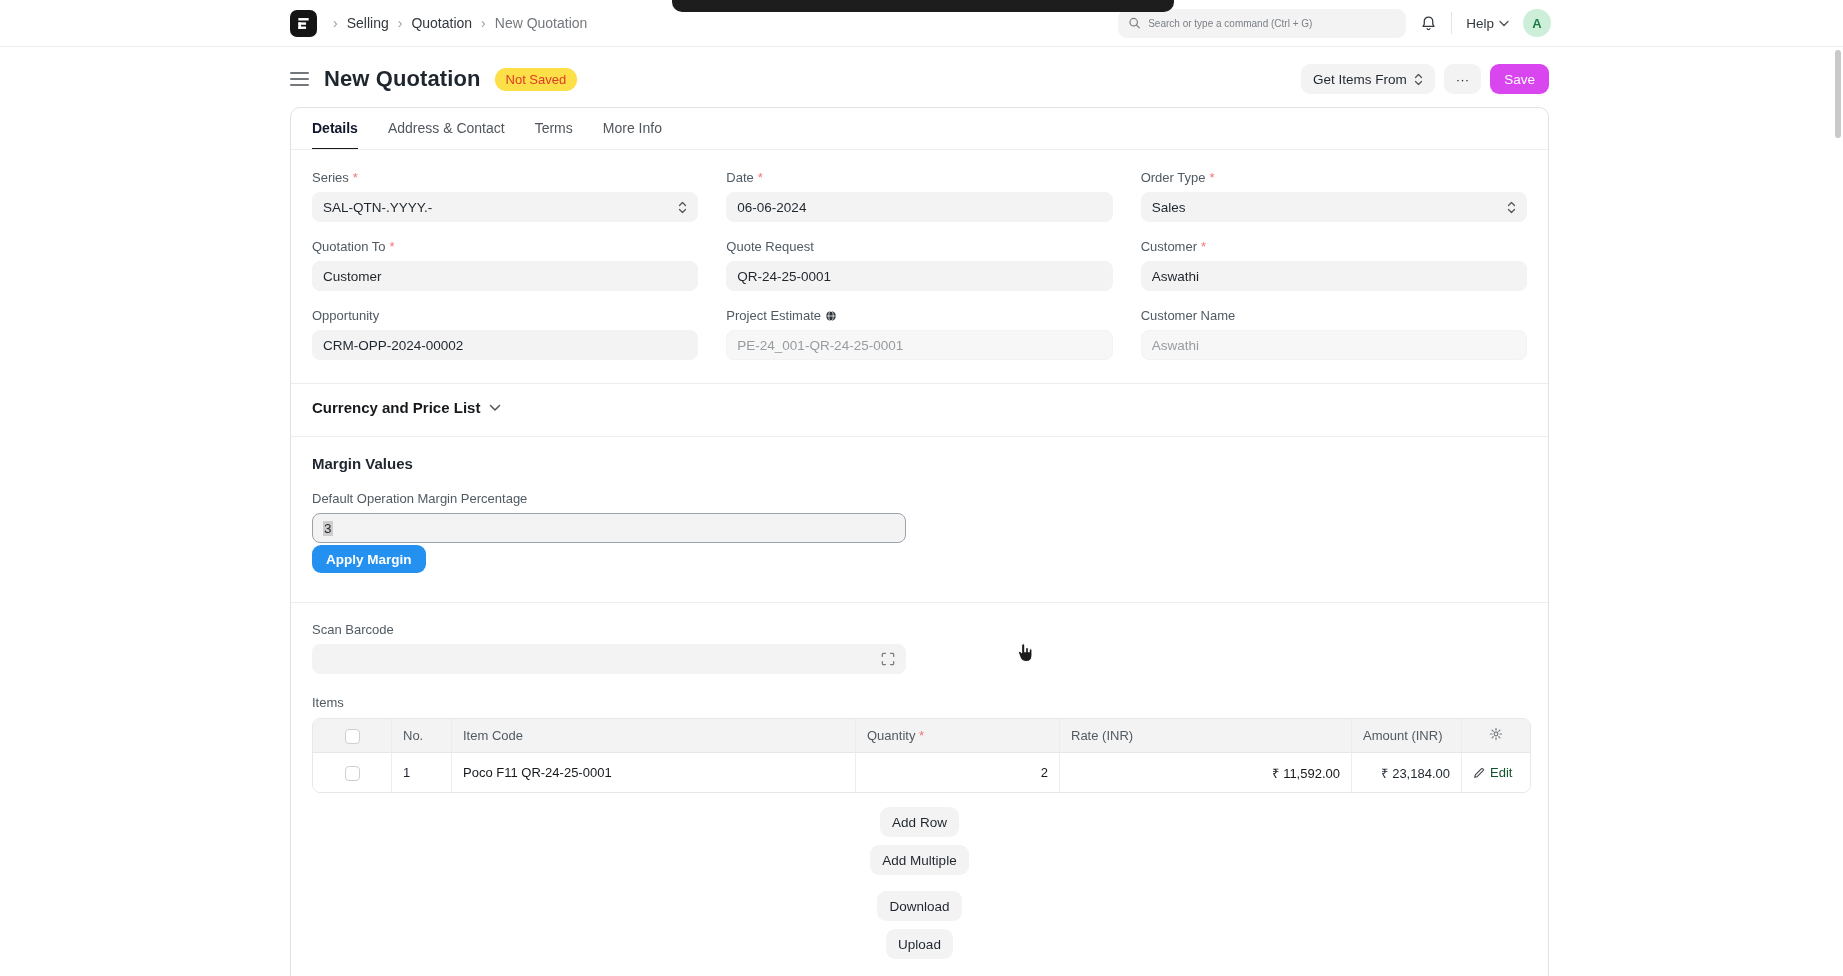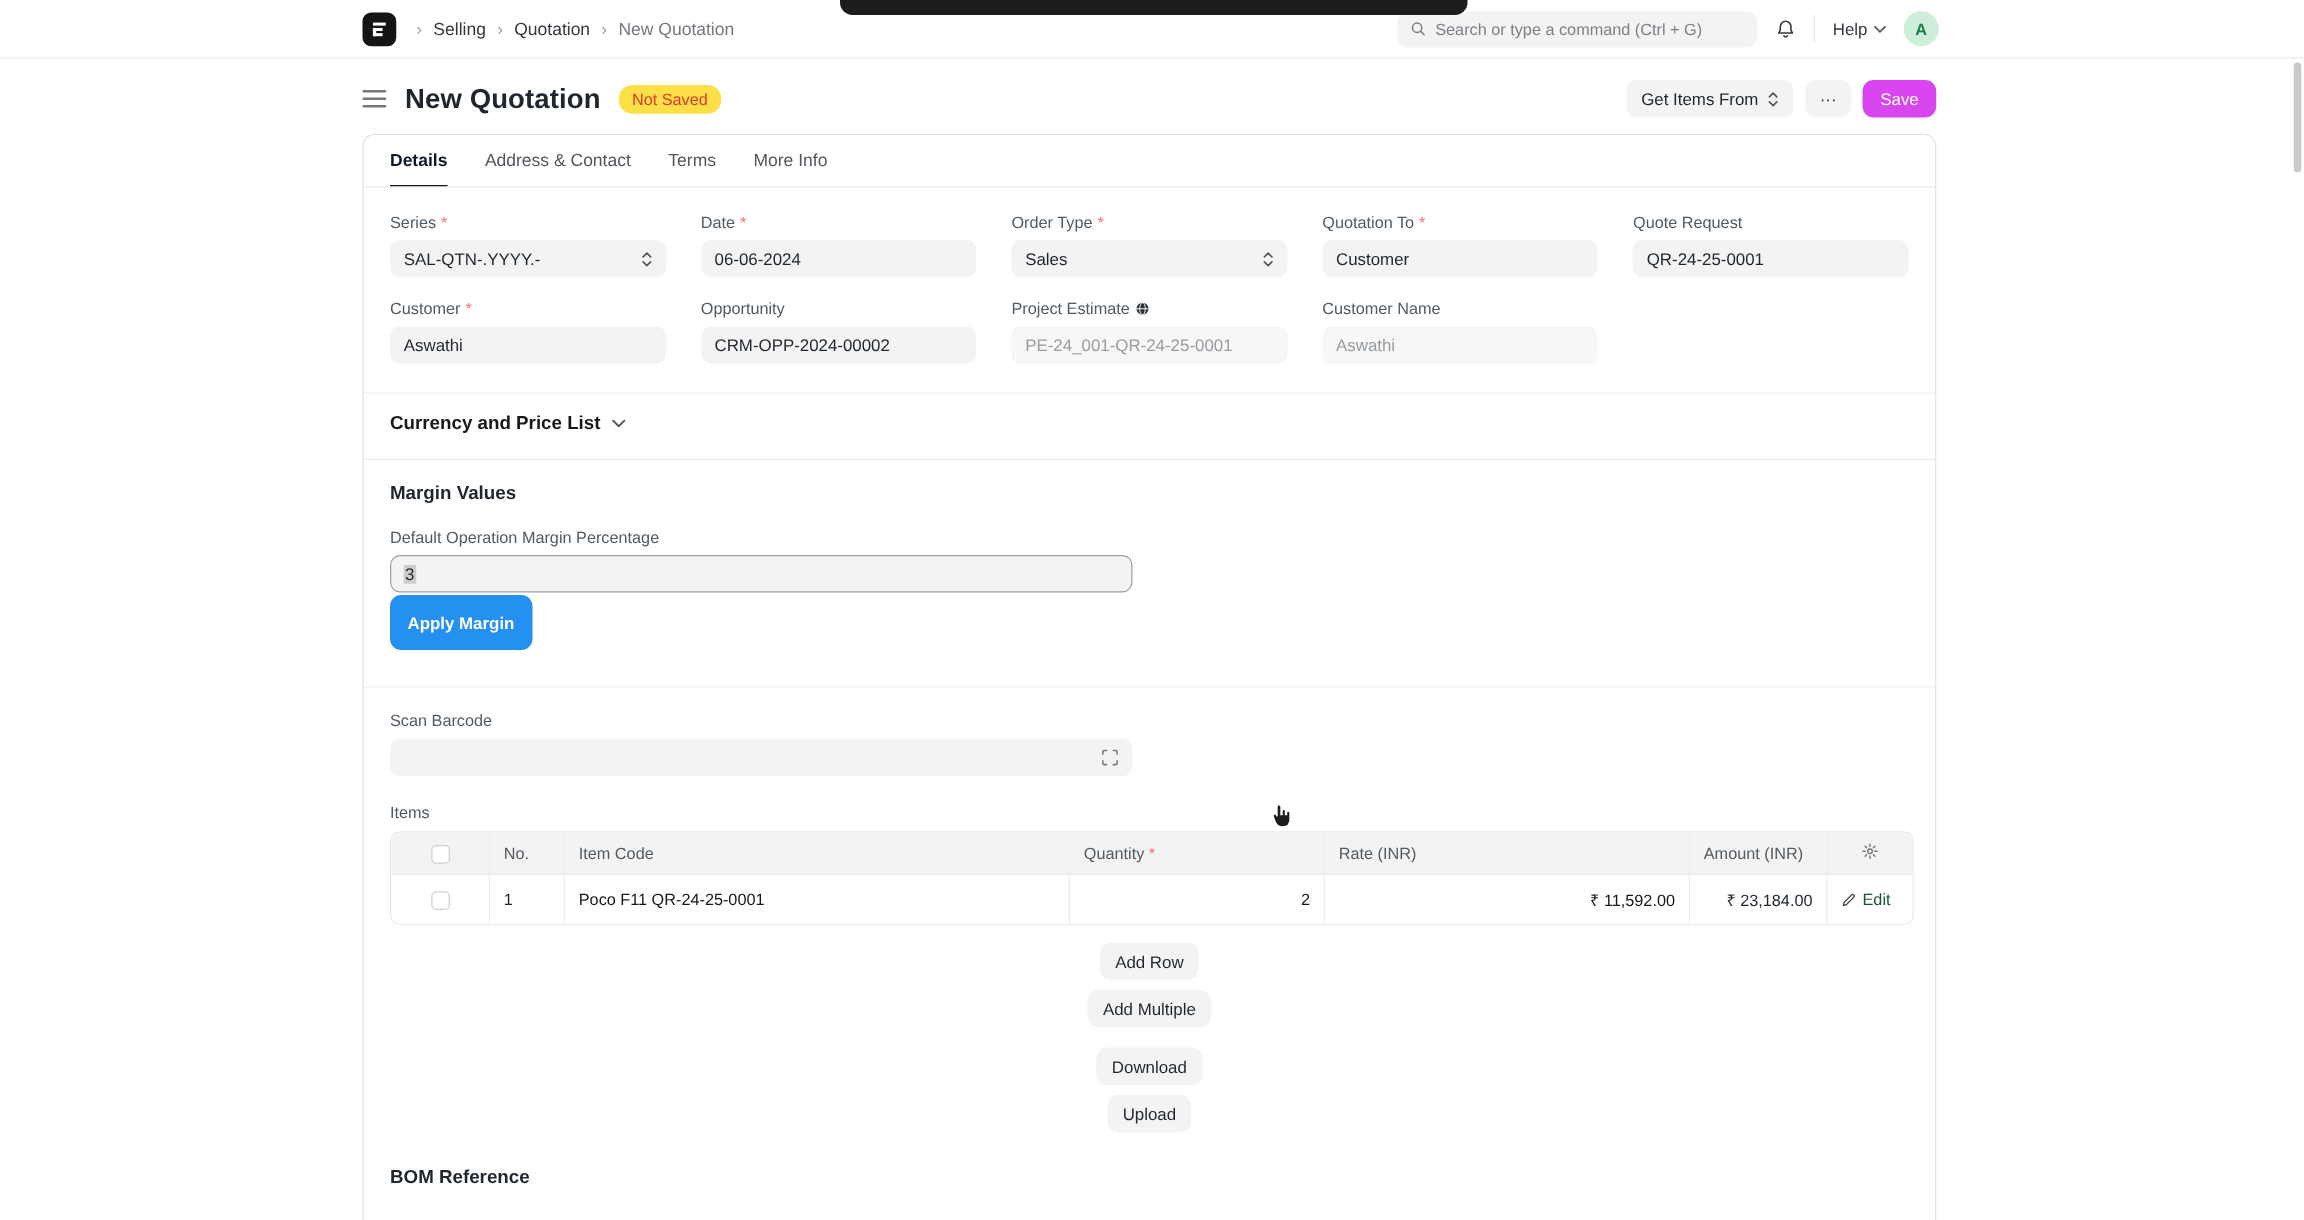"Search or type a command" .searchbar input { font-size: 13px -> 10px }
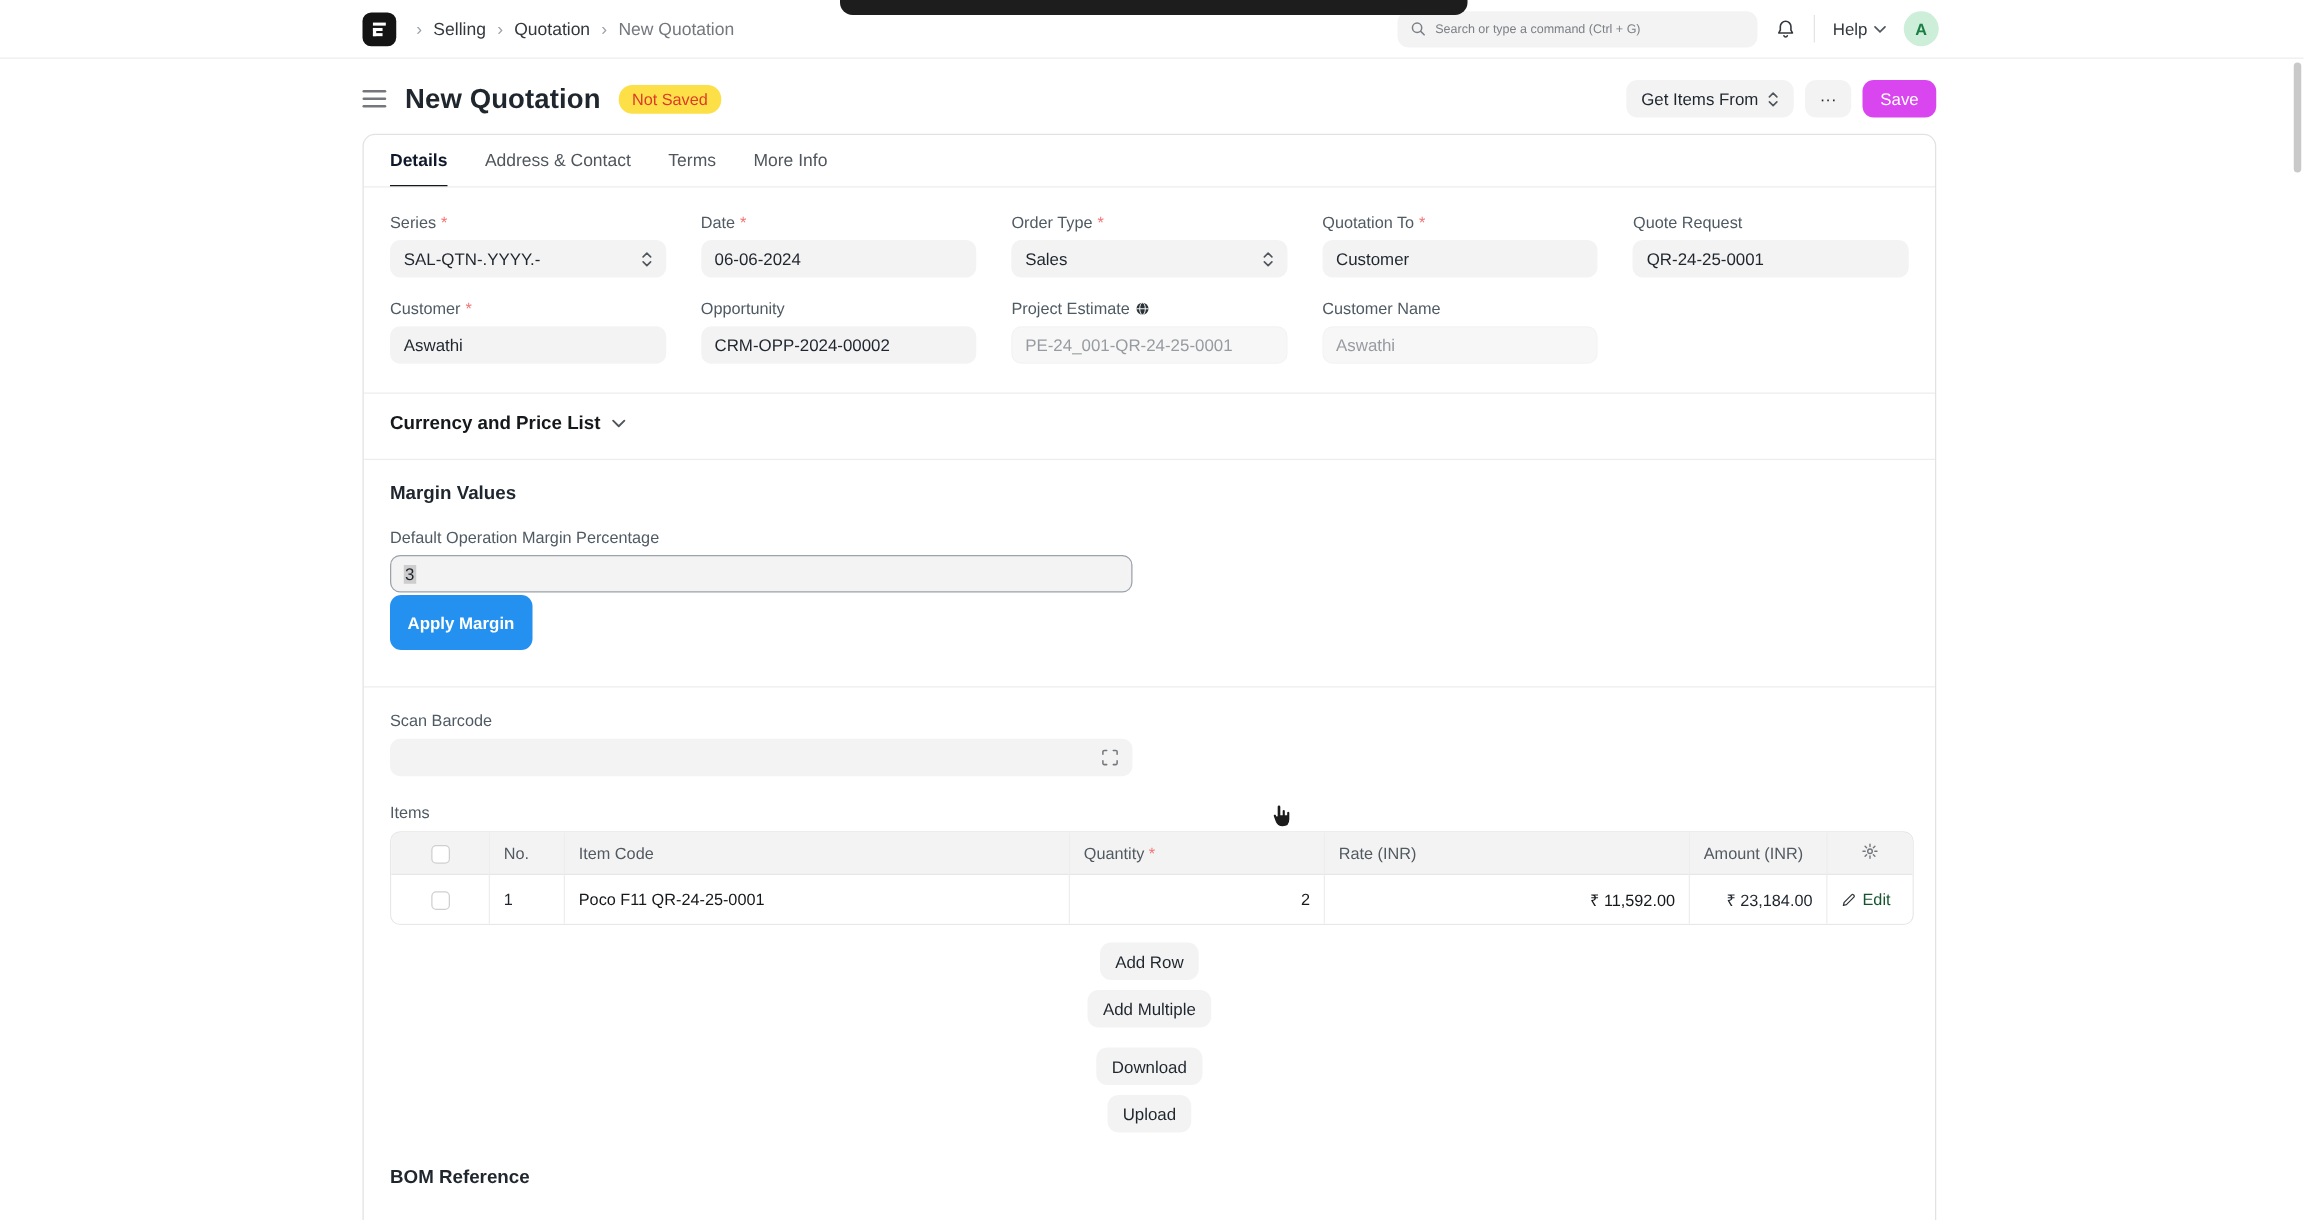"Series" .grid3 { grid-template-columns: 1fr 1fr 1fr 1fr 1fr -> 1fr 1fr 1fr }
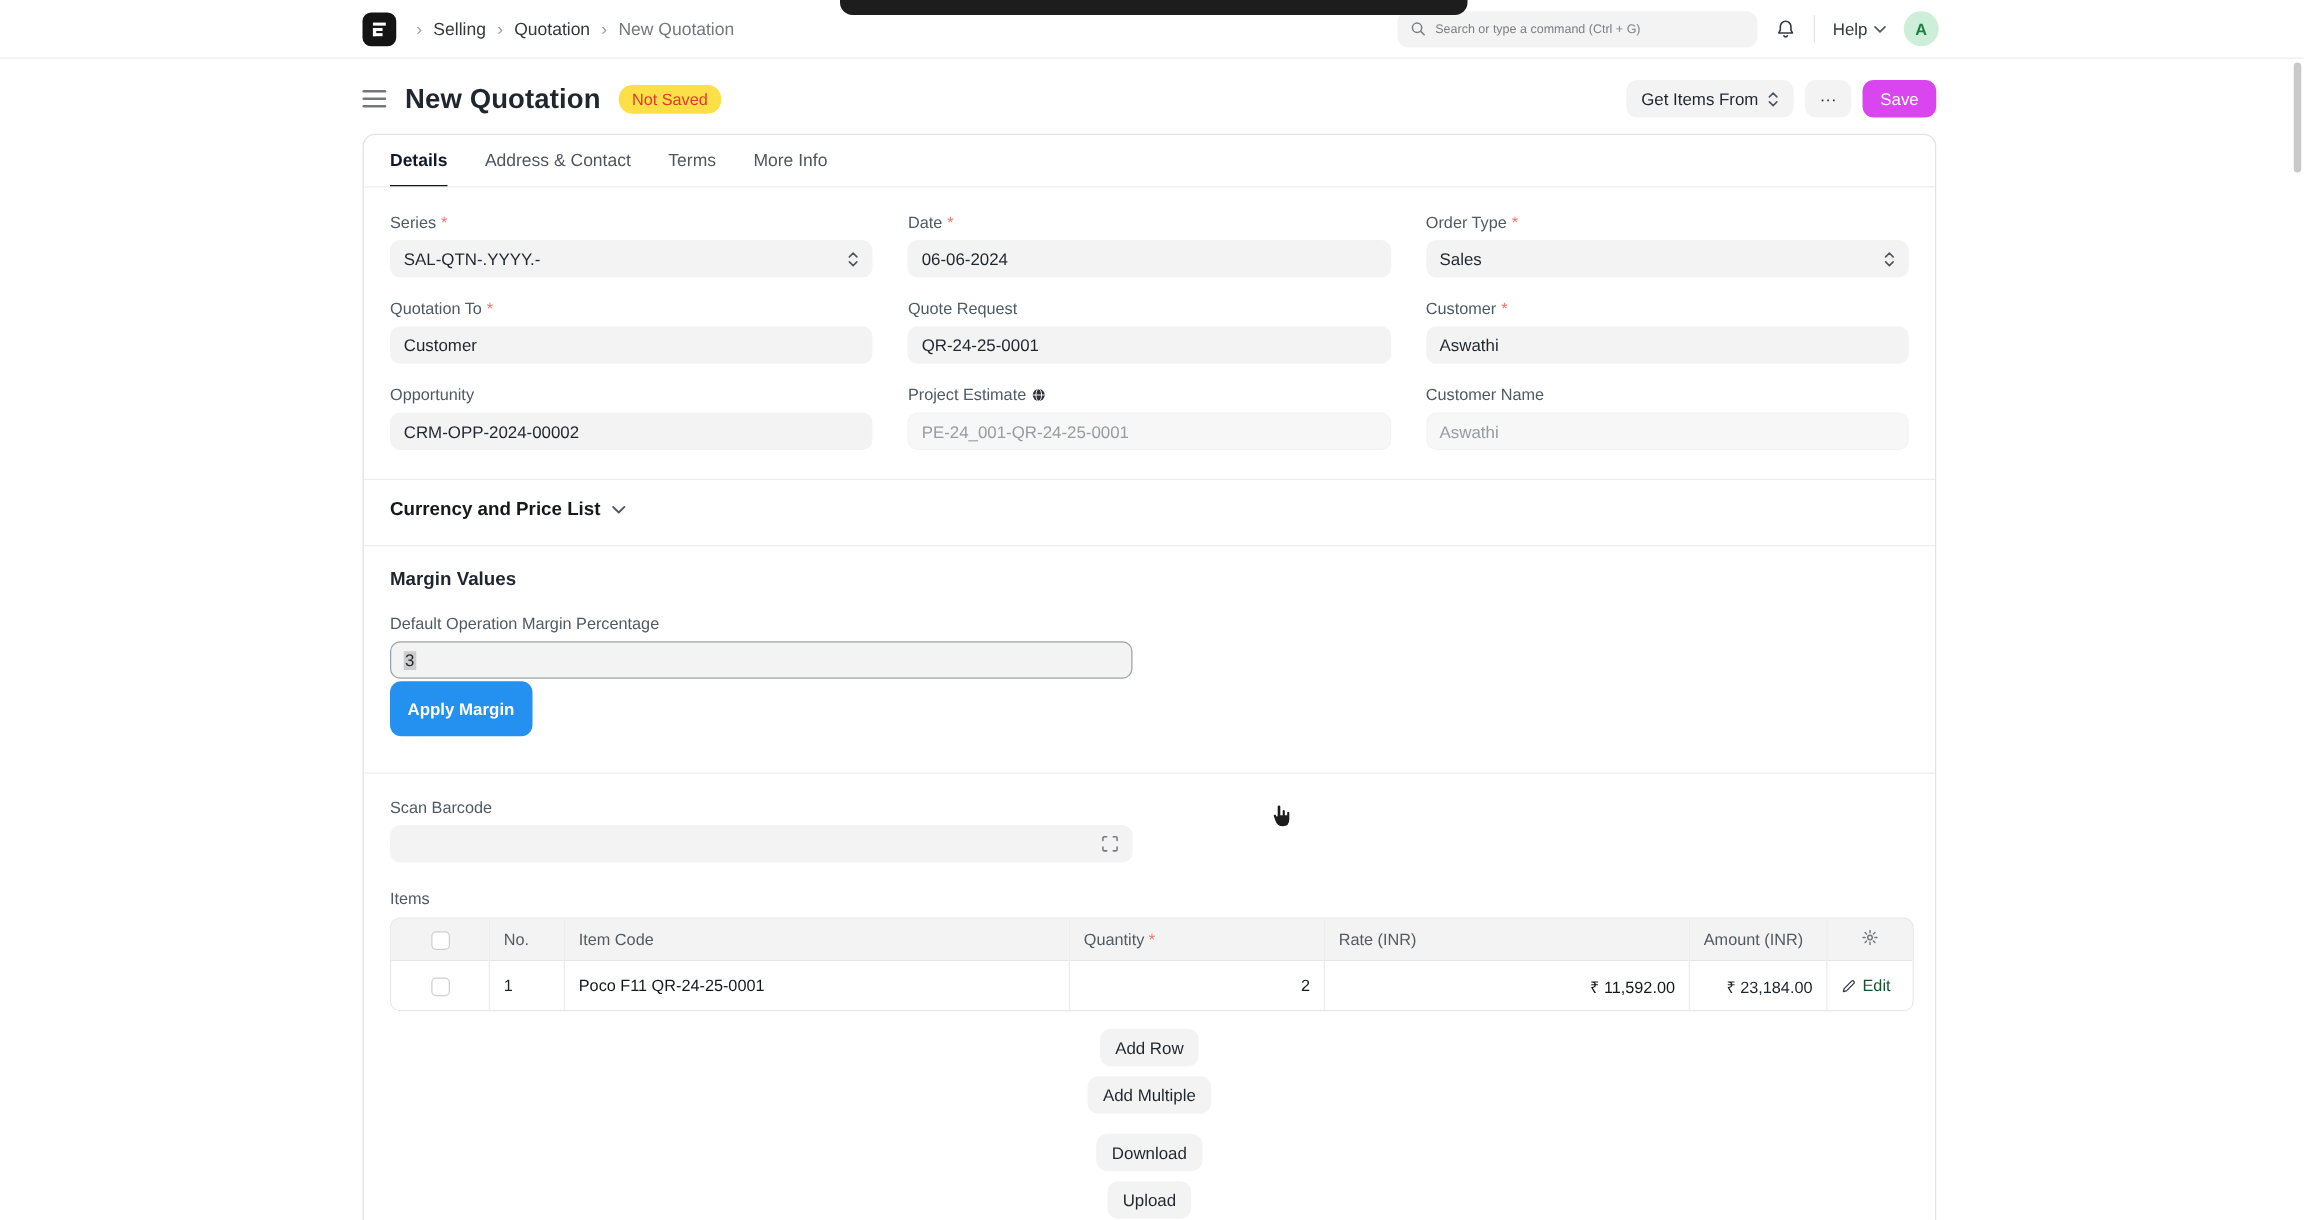"Apply Margin" .btn.blue { height: 44px -> 28px }
